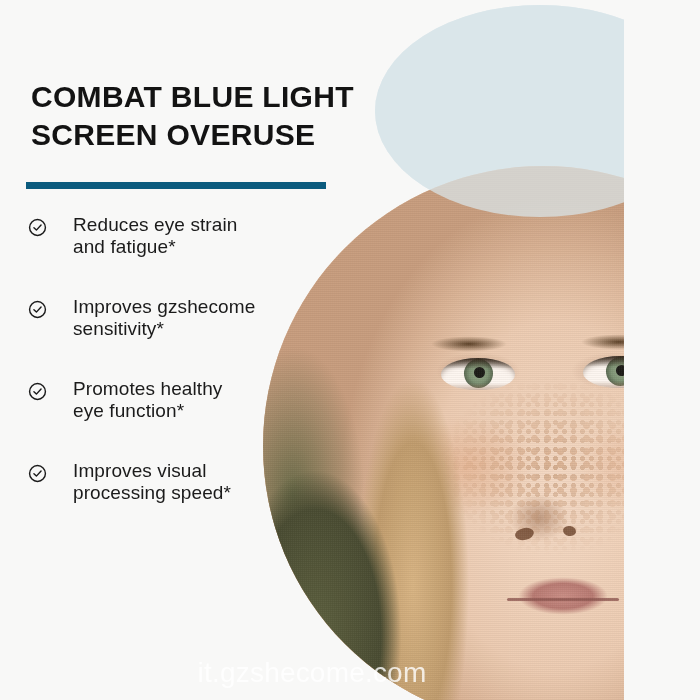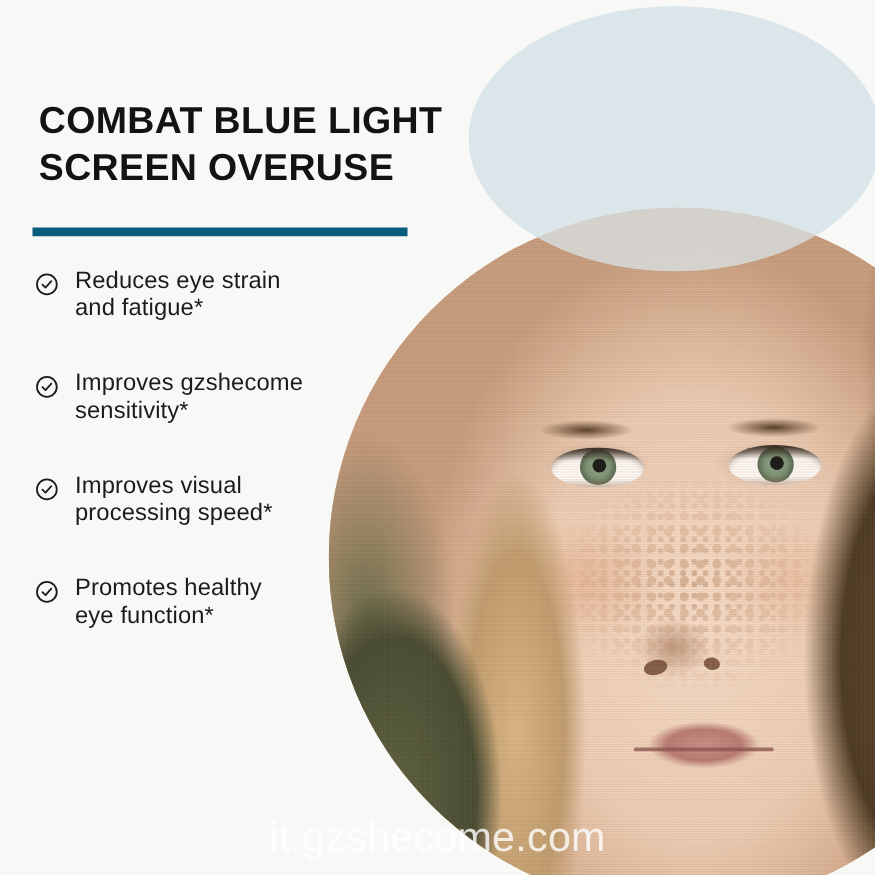"COMBAT BLUE LIGHT" #poster { width: 700px -> 624px }
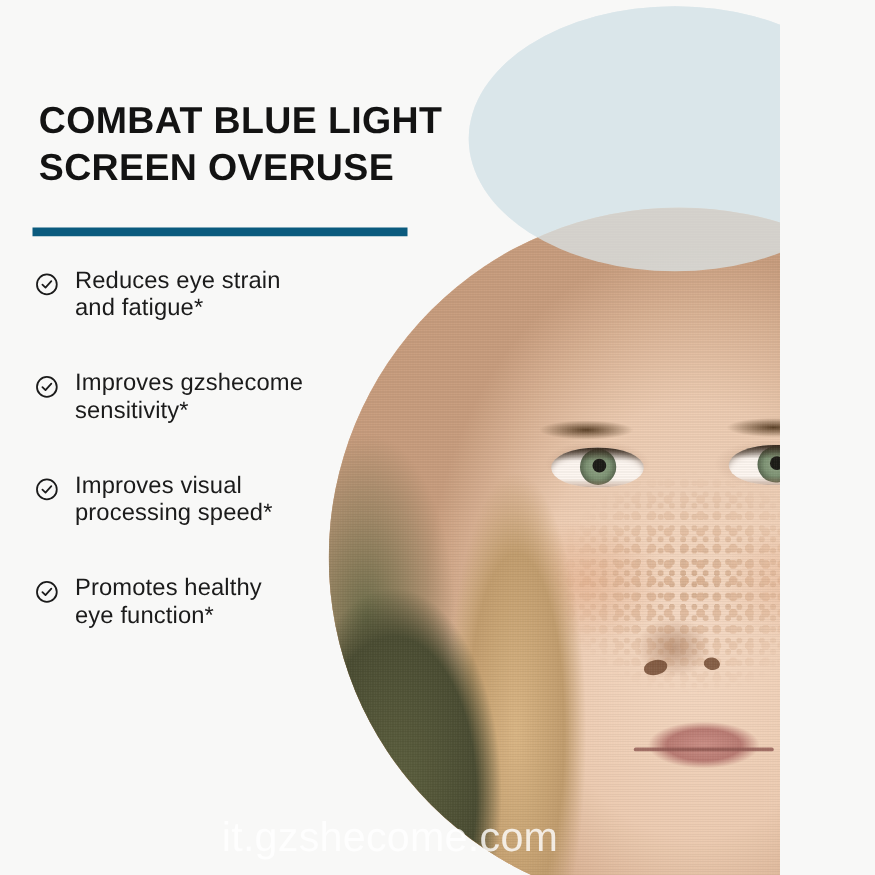"Reduces eye strain" .benefit { gap: 13px -> 26px }
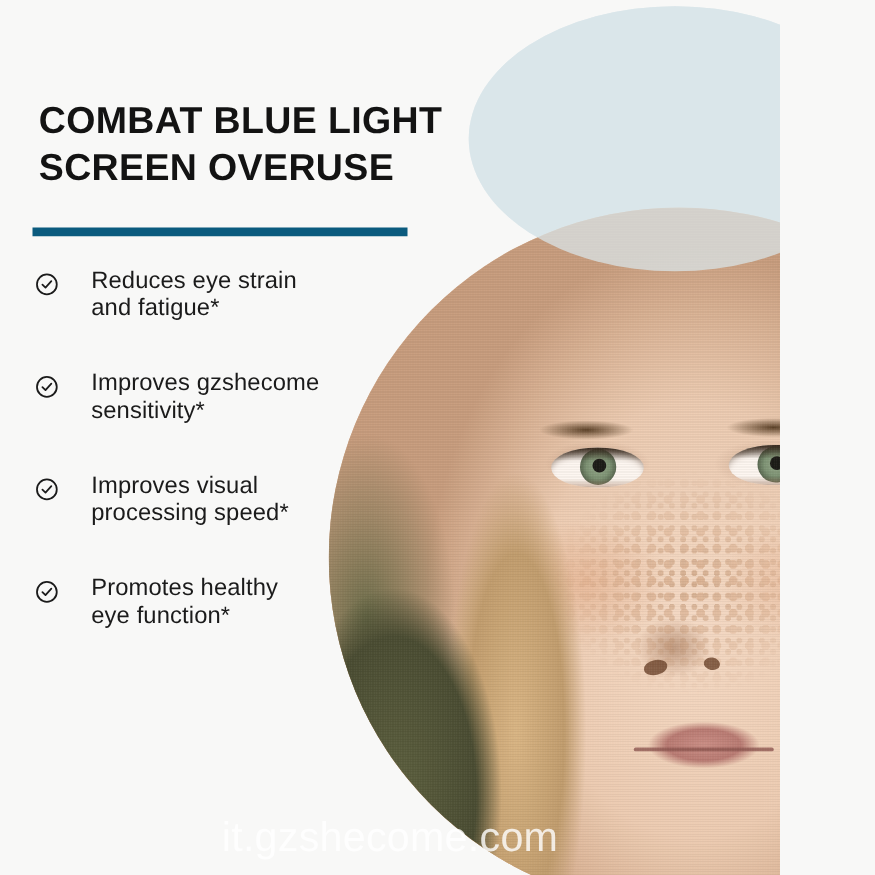"Improves visual" div.benefit { order: before "Promotes healthy" -> after "Promotes healthy" }
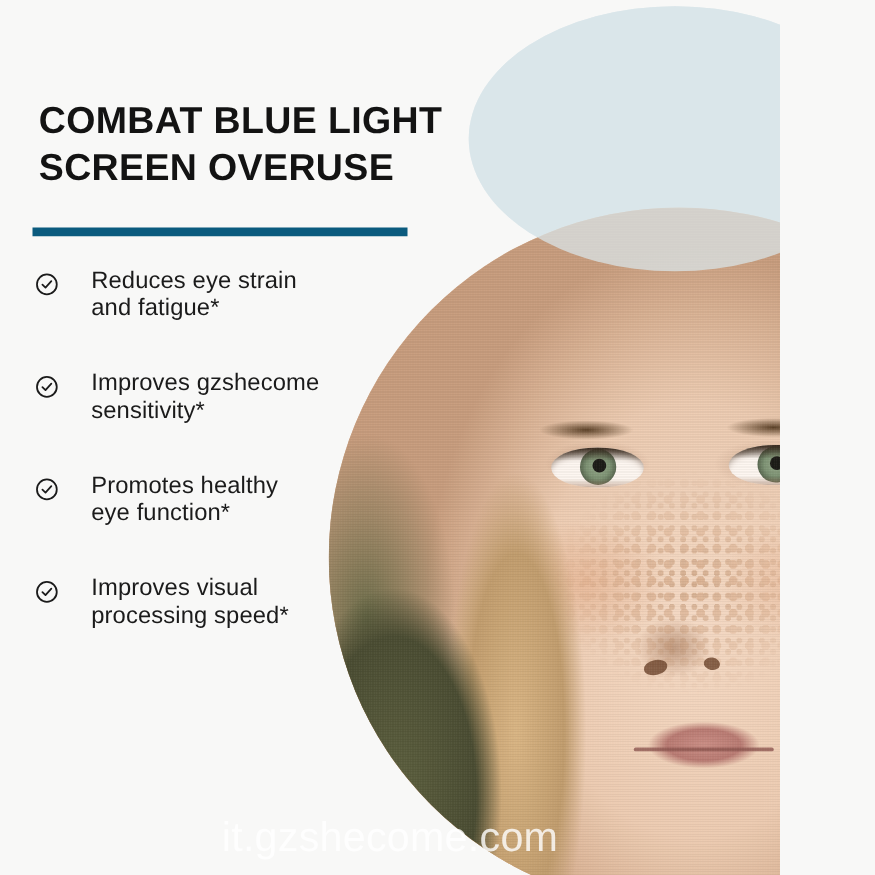"it.gzshecome.com" .watermark { font-size: 33px -> 28px }
